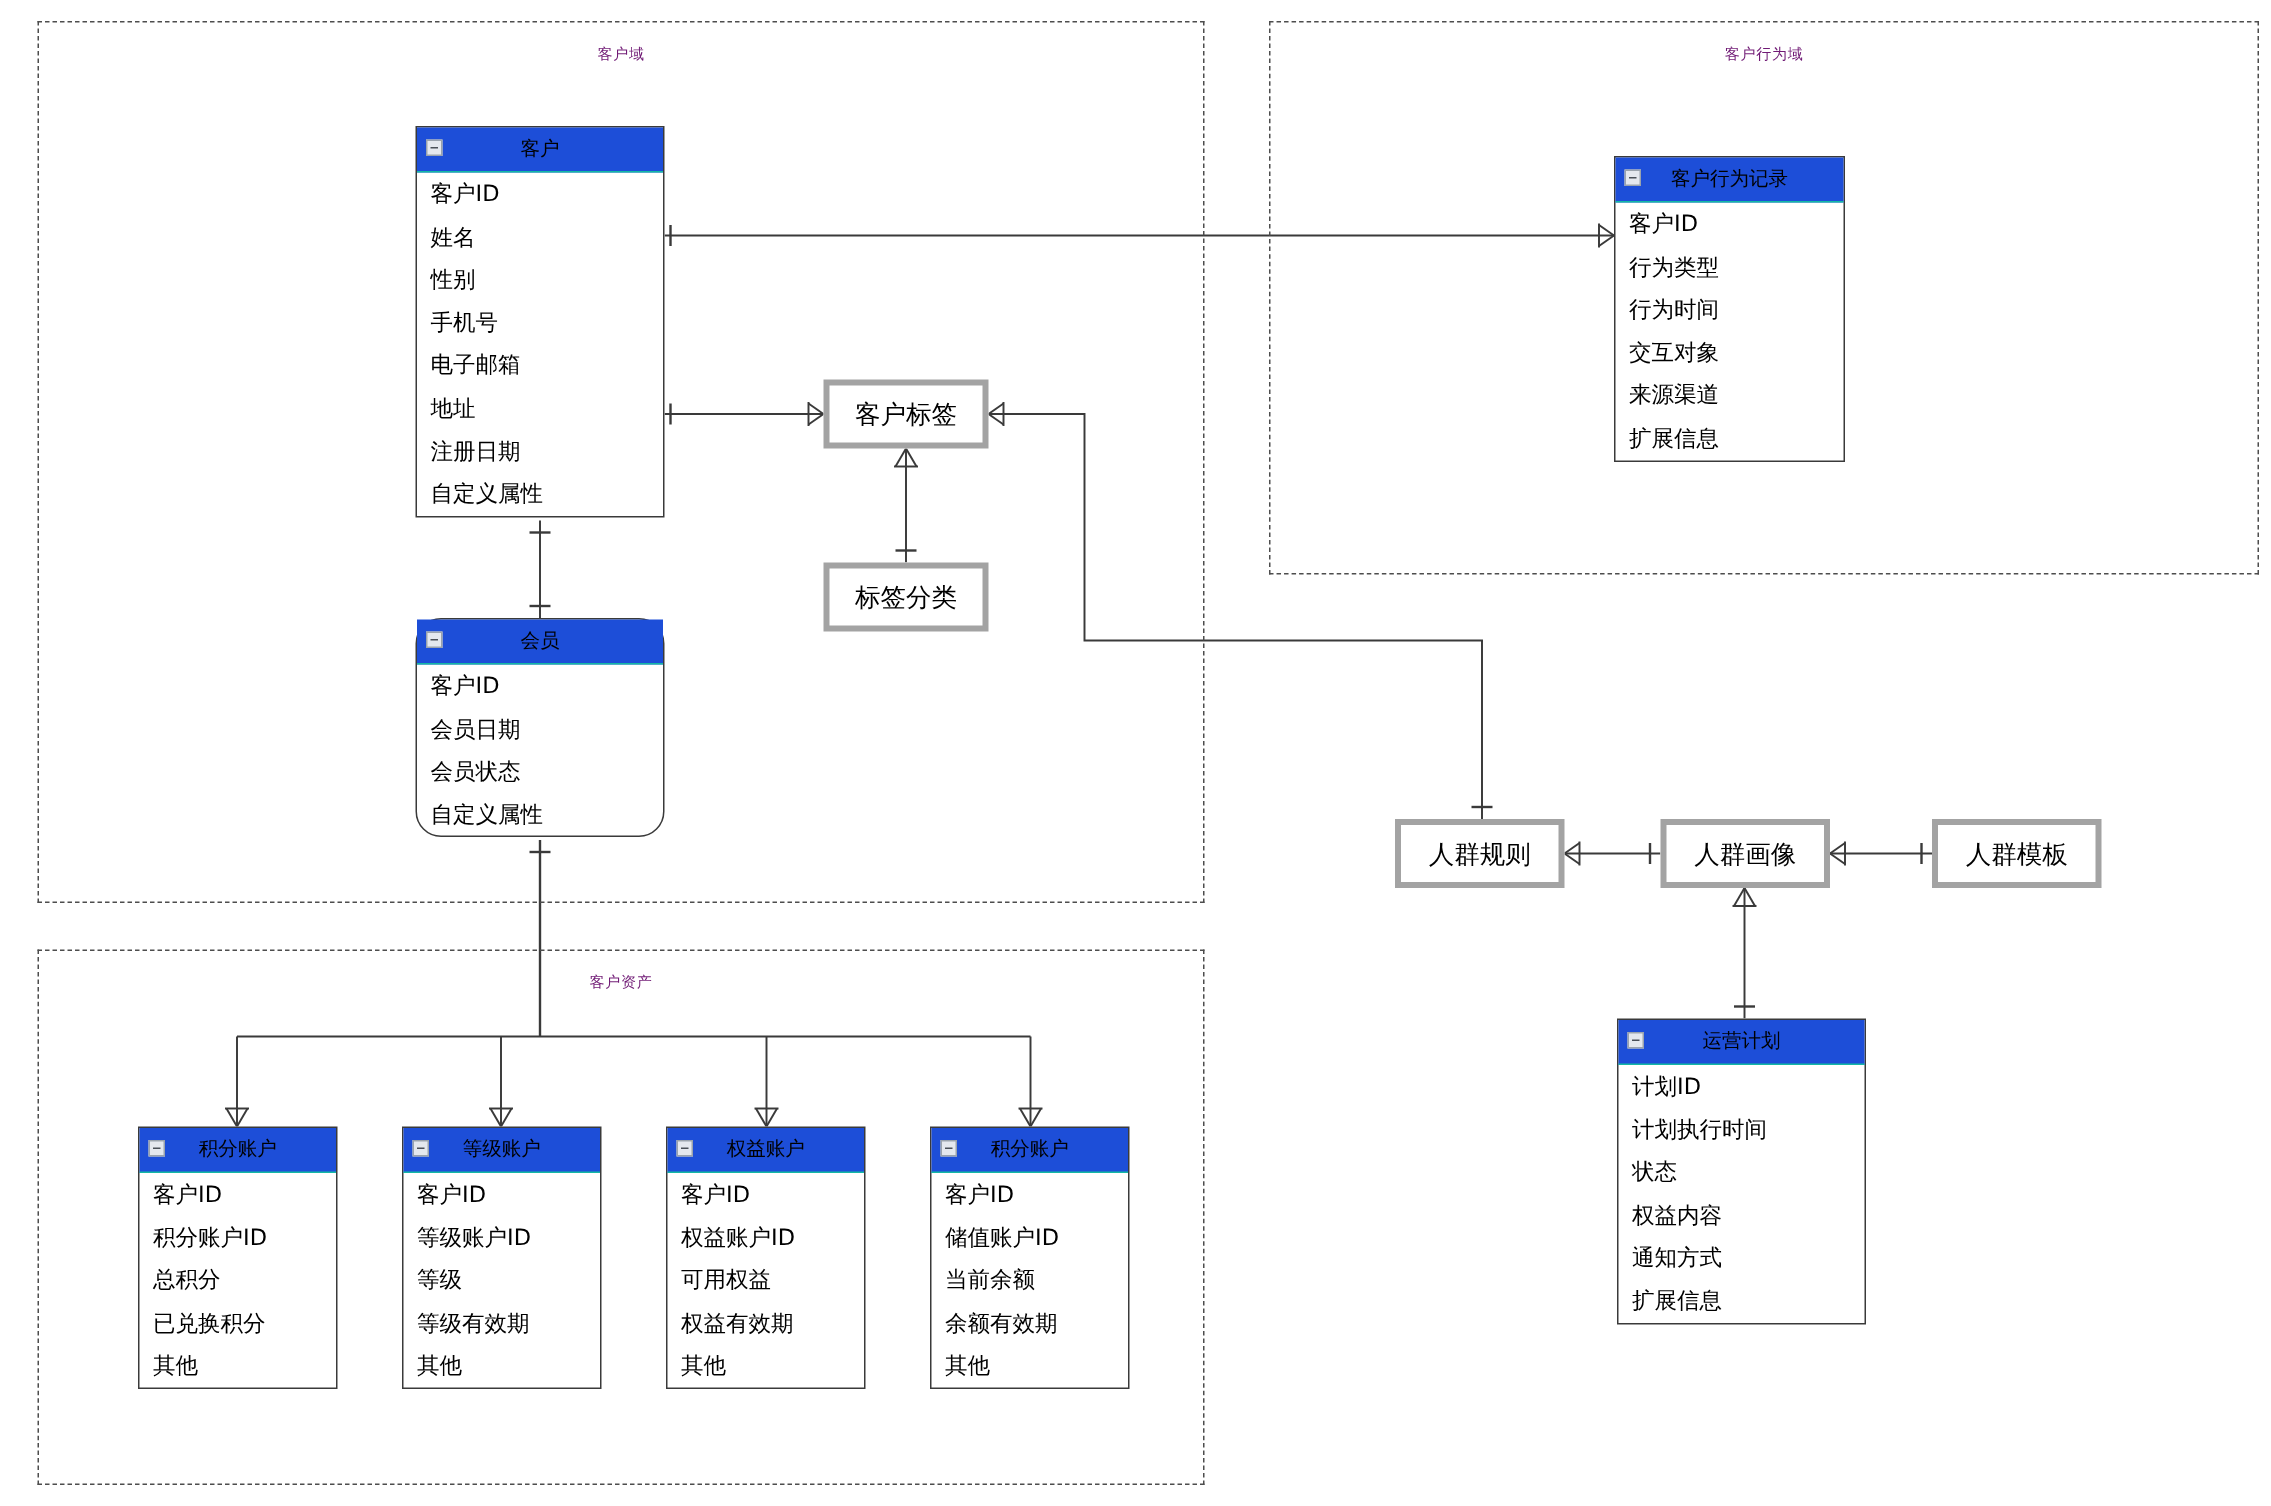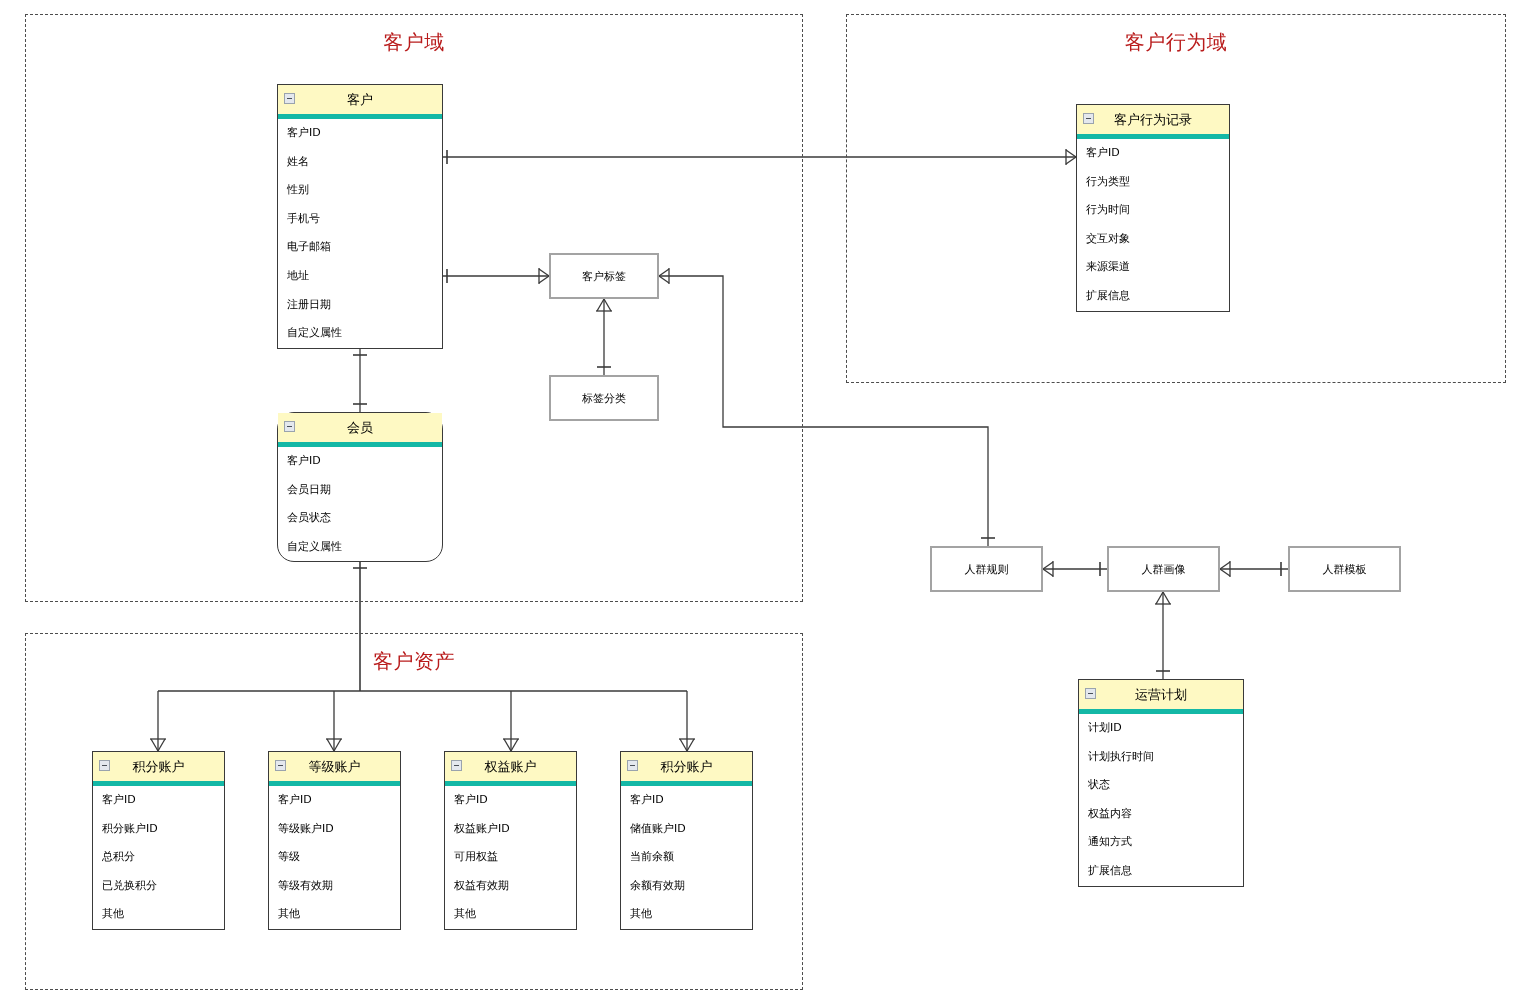"客户域" .domain-title { color: #b91c1c -> #701a75; font-size: 20px -> 10px }
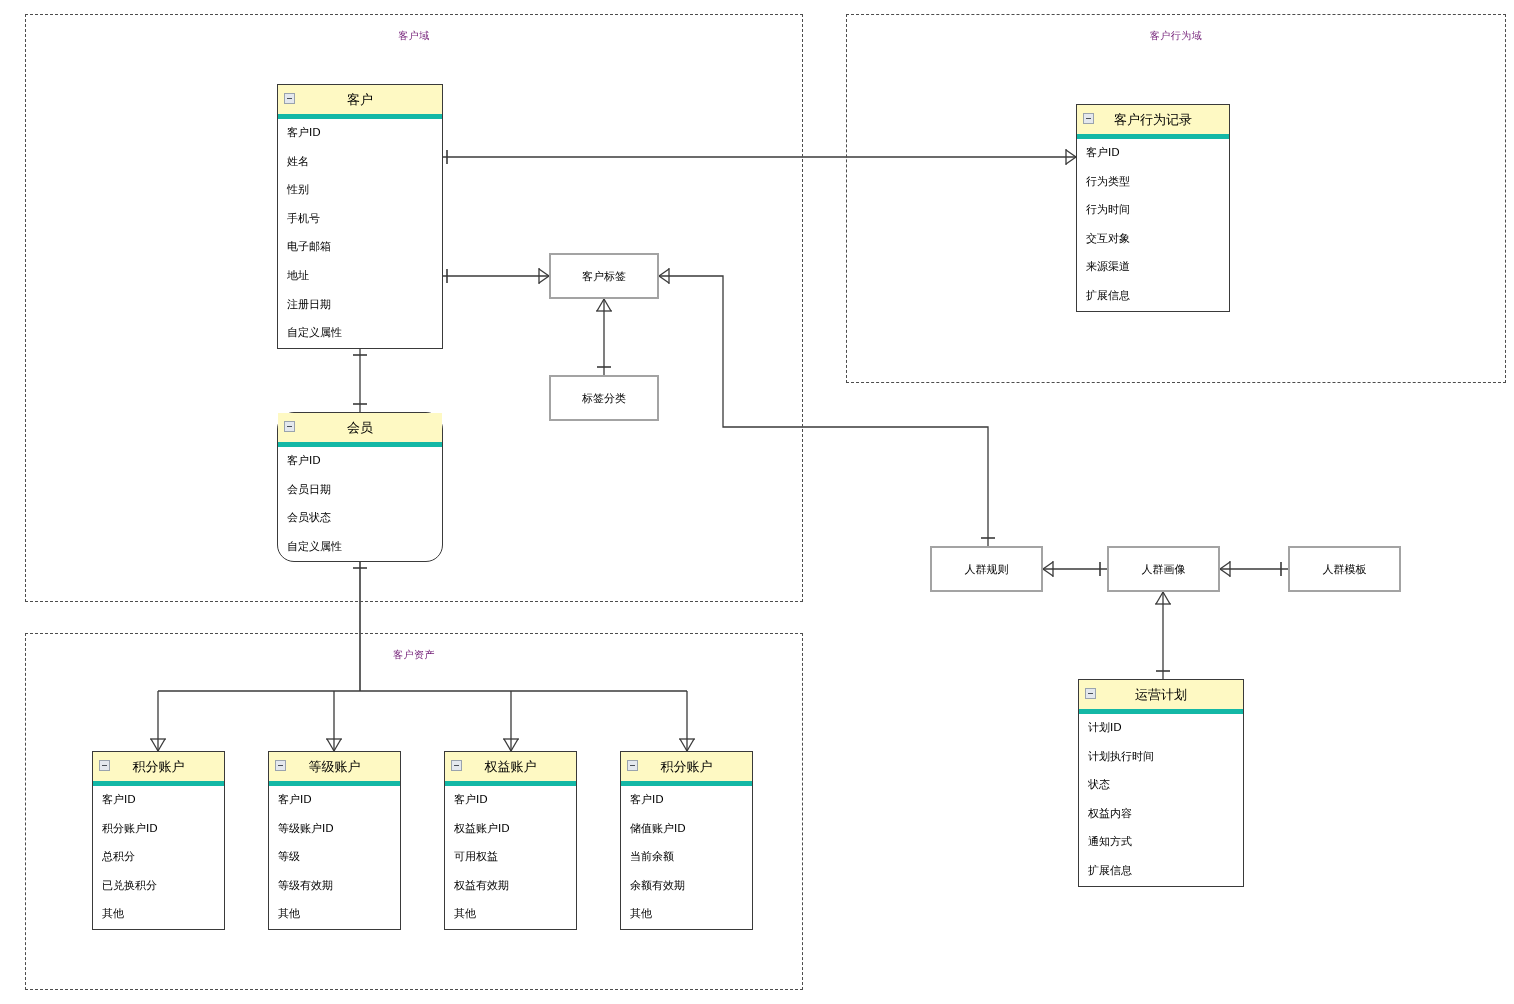"客户" .entity-header { background: #fef9c3 -> #1d4ed8; border-bottom: 5px solid #14b8a6 -> 1px solid #14b8a6 }
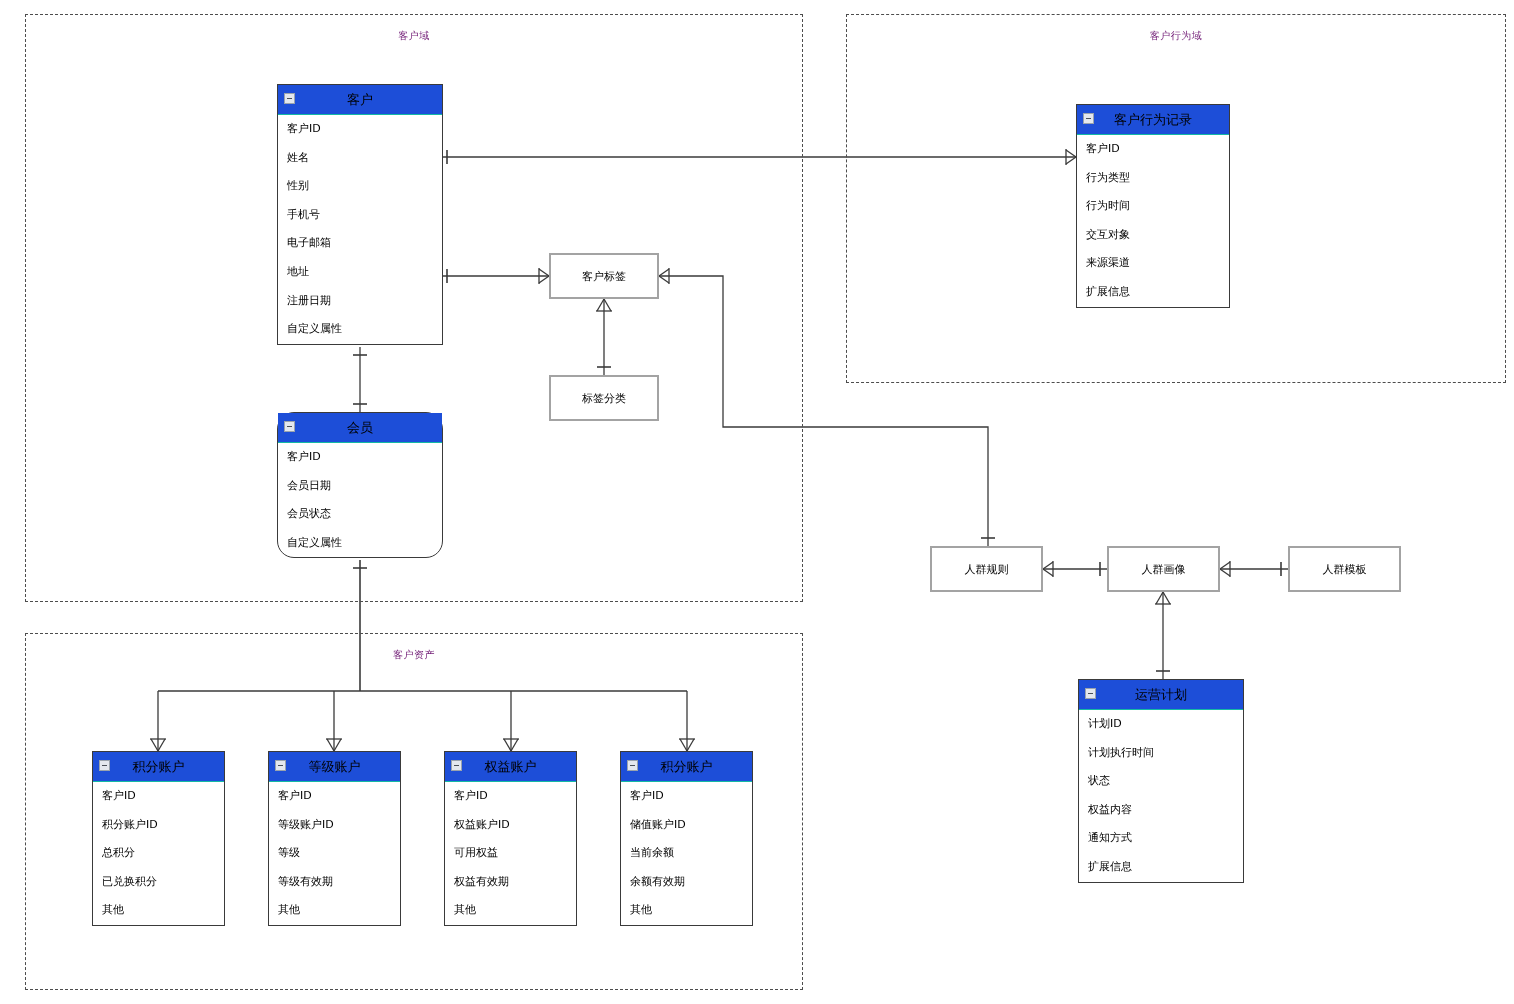"客户ID" .attr { font-size: 11px -> 15px }
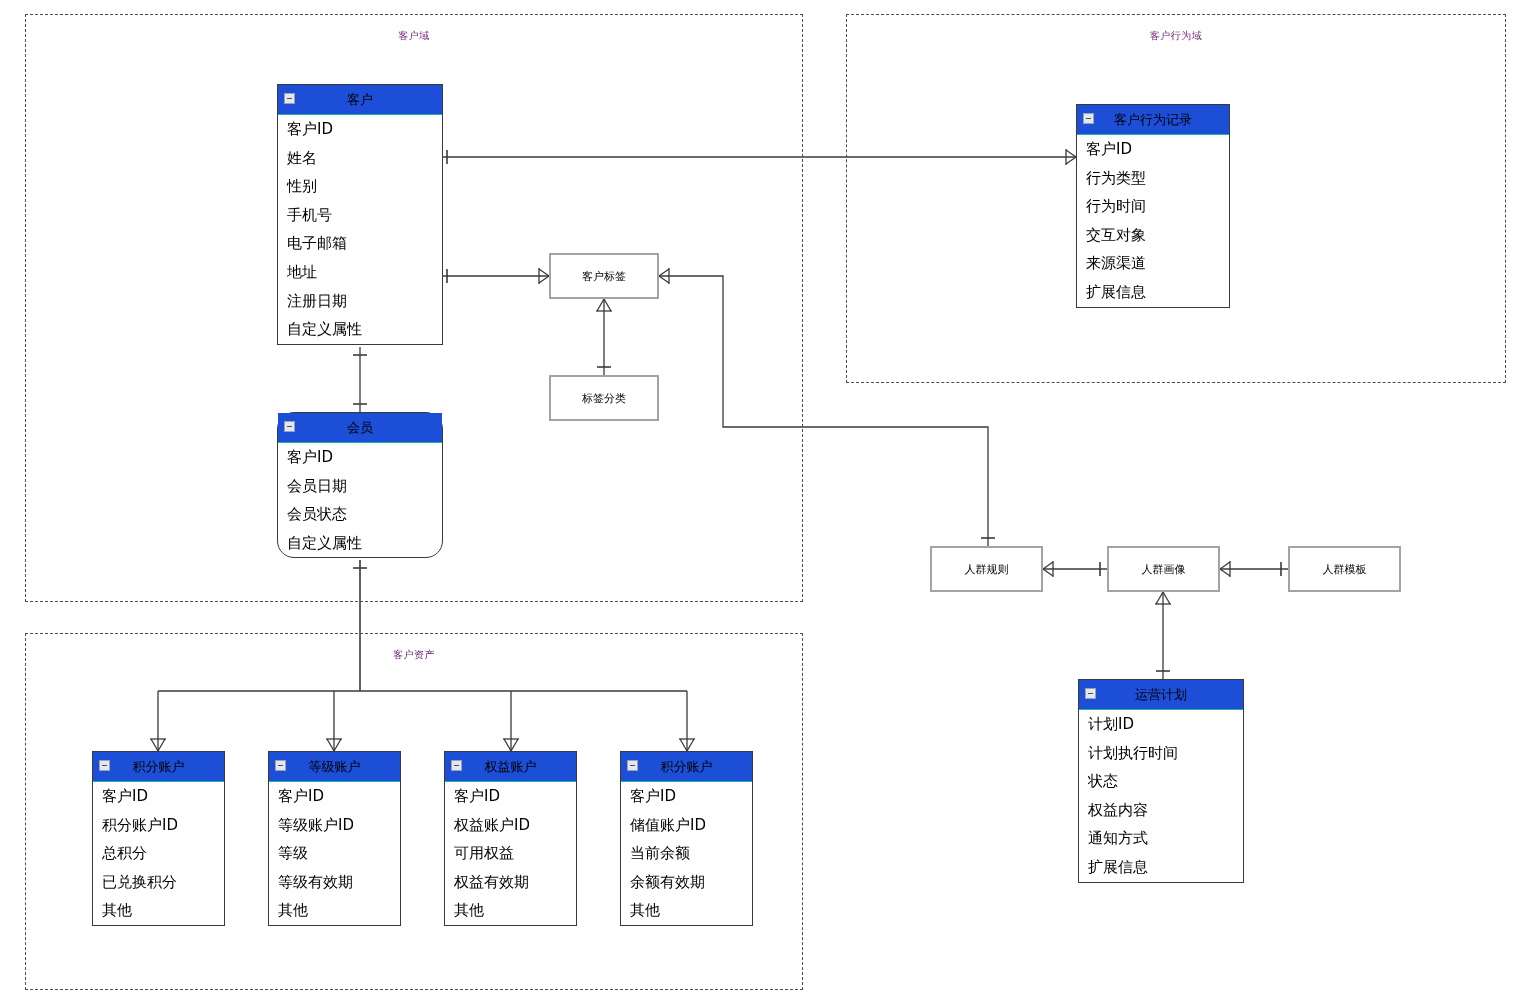"客户标签" .node { border: 2px solid #a3a3a3 -> 4px solid #a3a3a3; font-size: 11px -> 17px }
